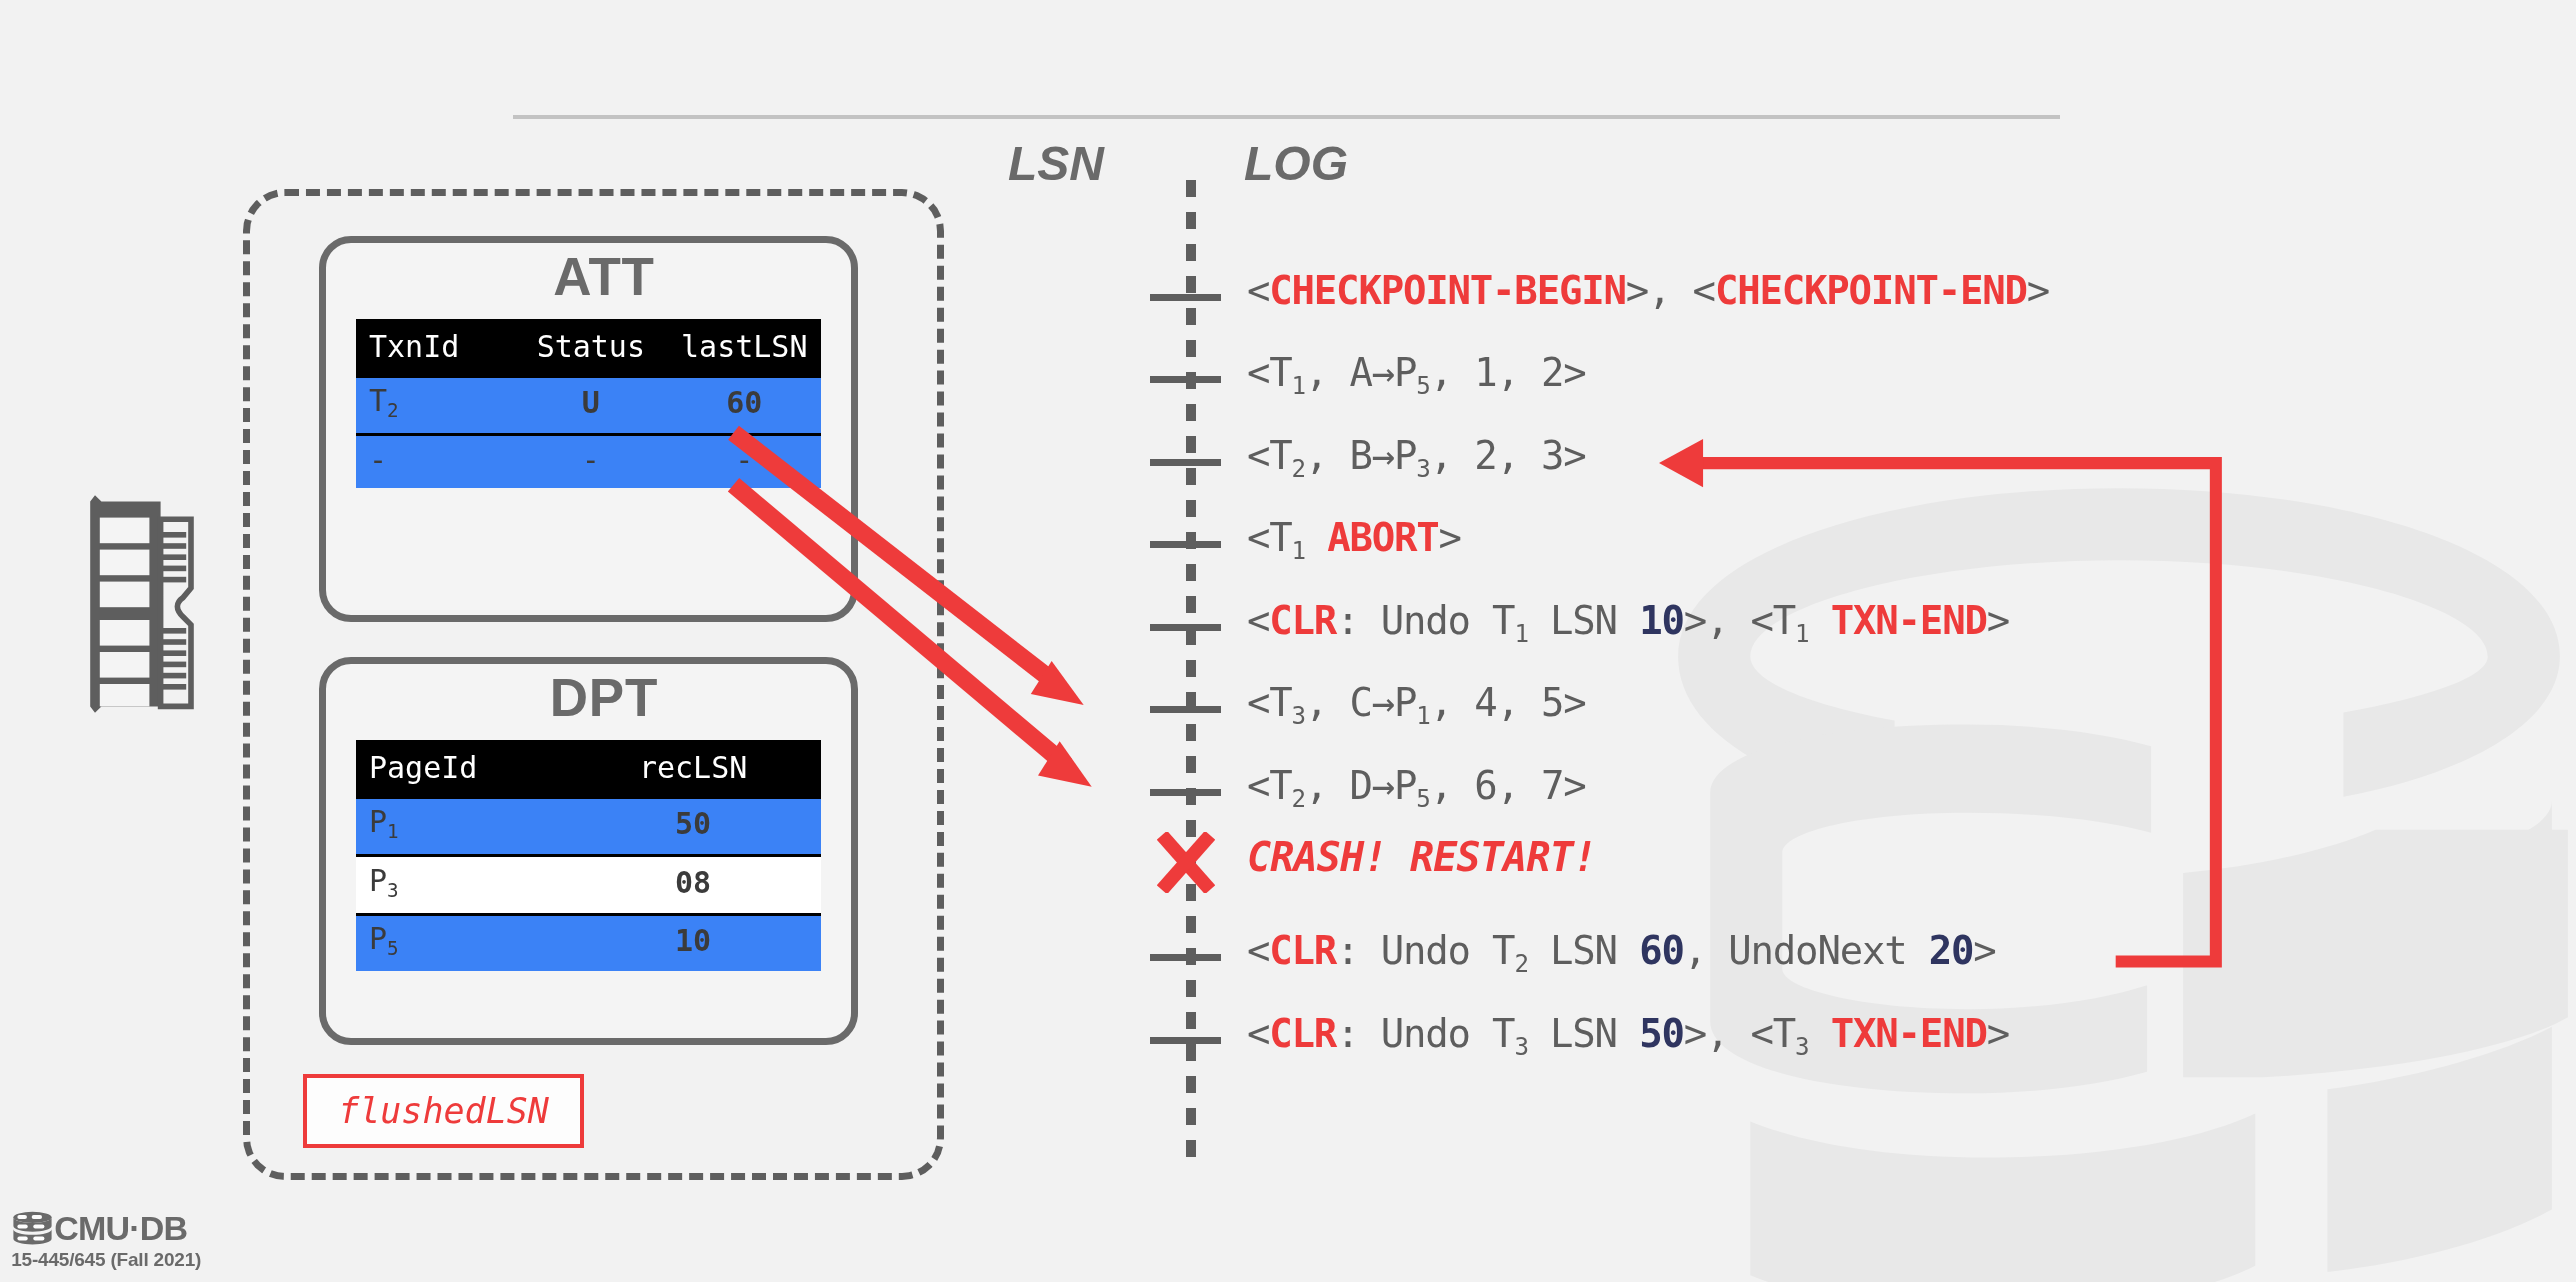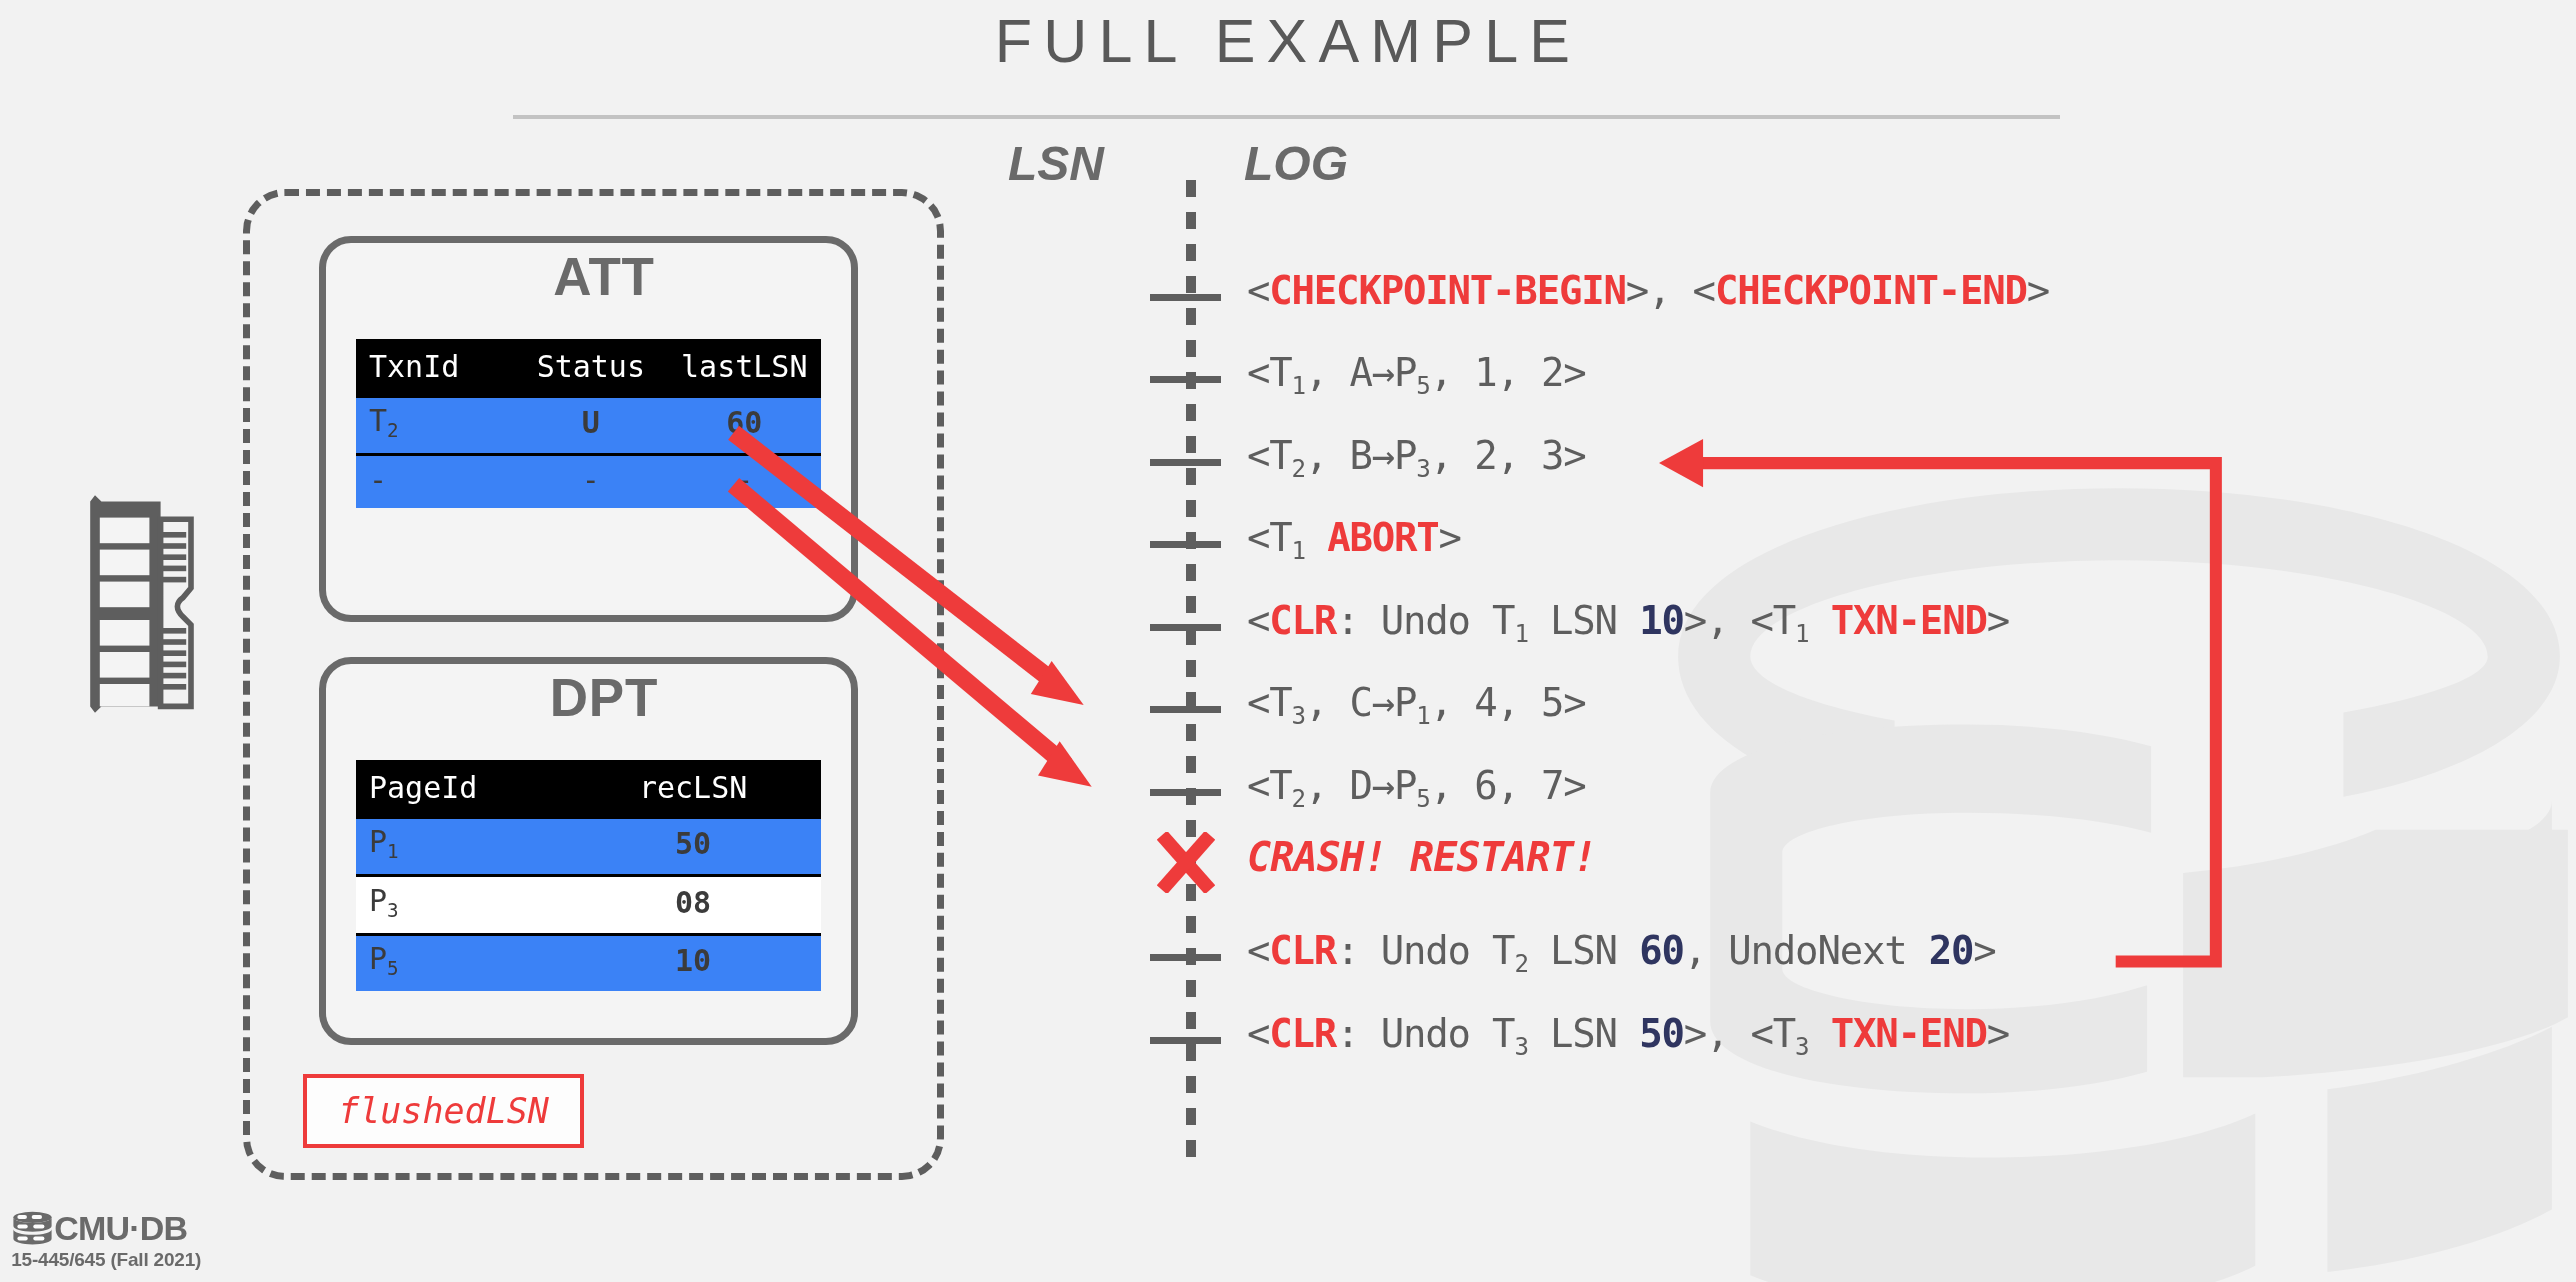"FULL EXAMPLE" div { html: <div>FULL EXAMPLE</div> -> none }
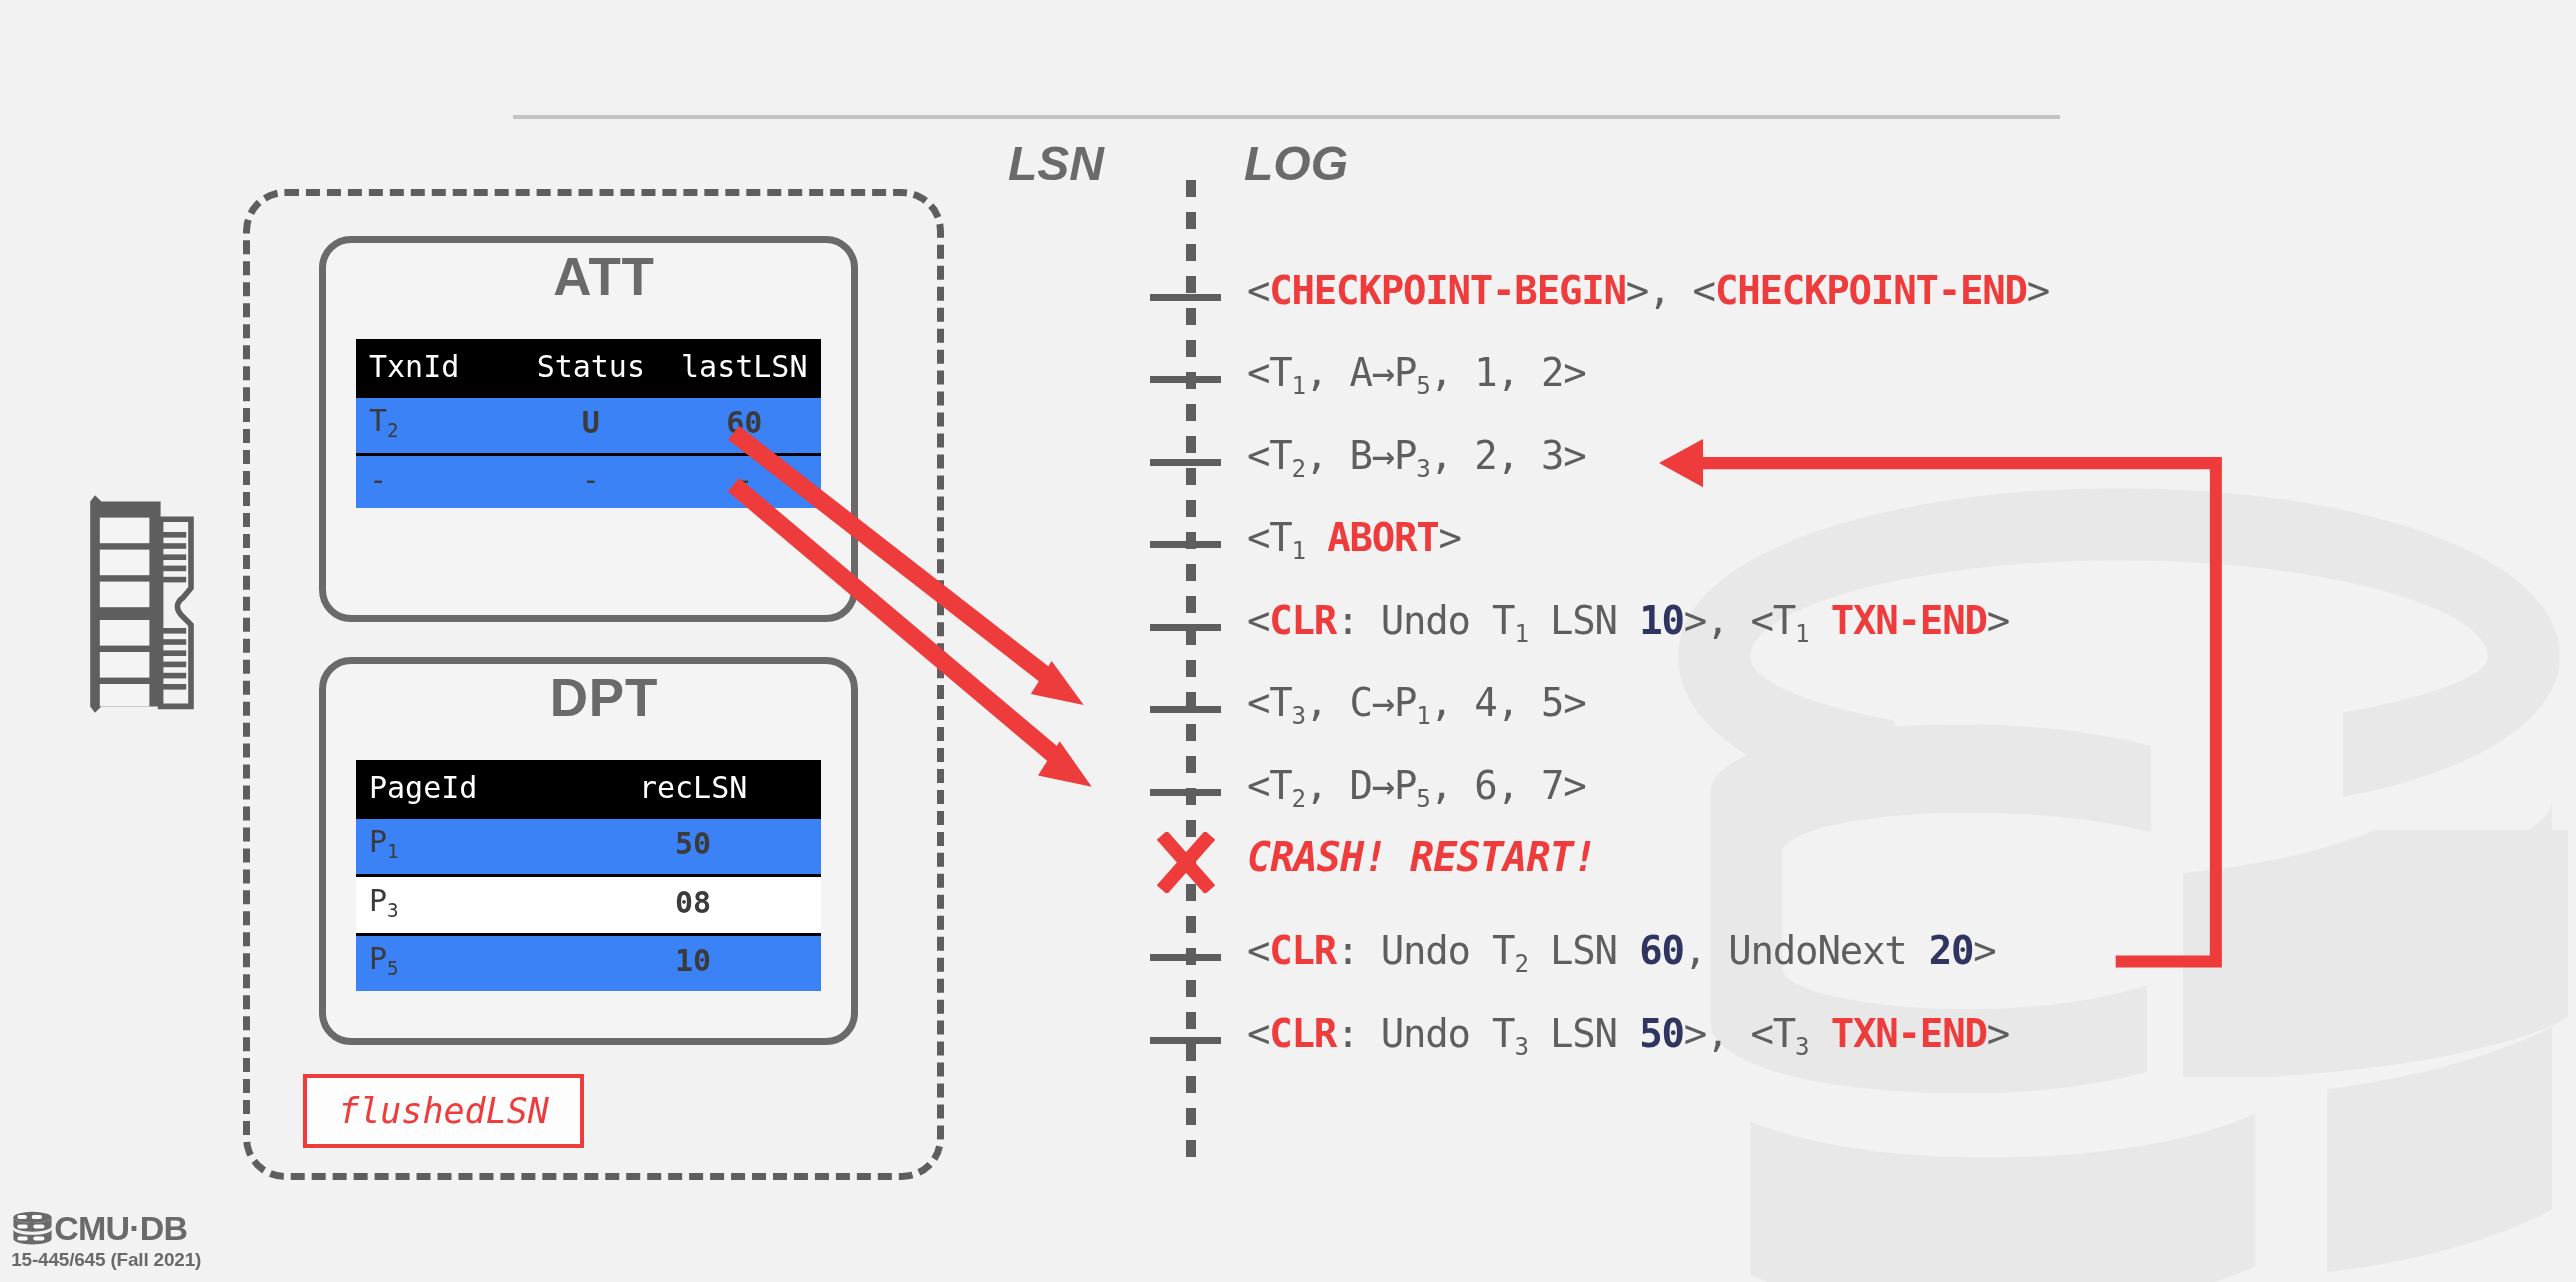"TxnId" .tbl { margin: 32px auto 0 auto -> 12px auto 0 auto }
